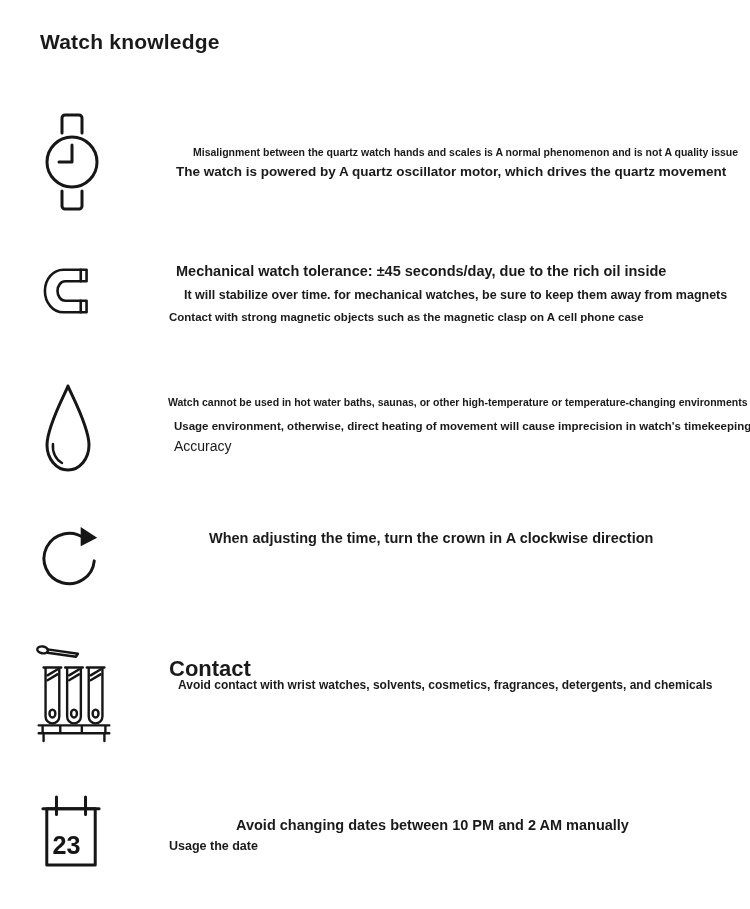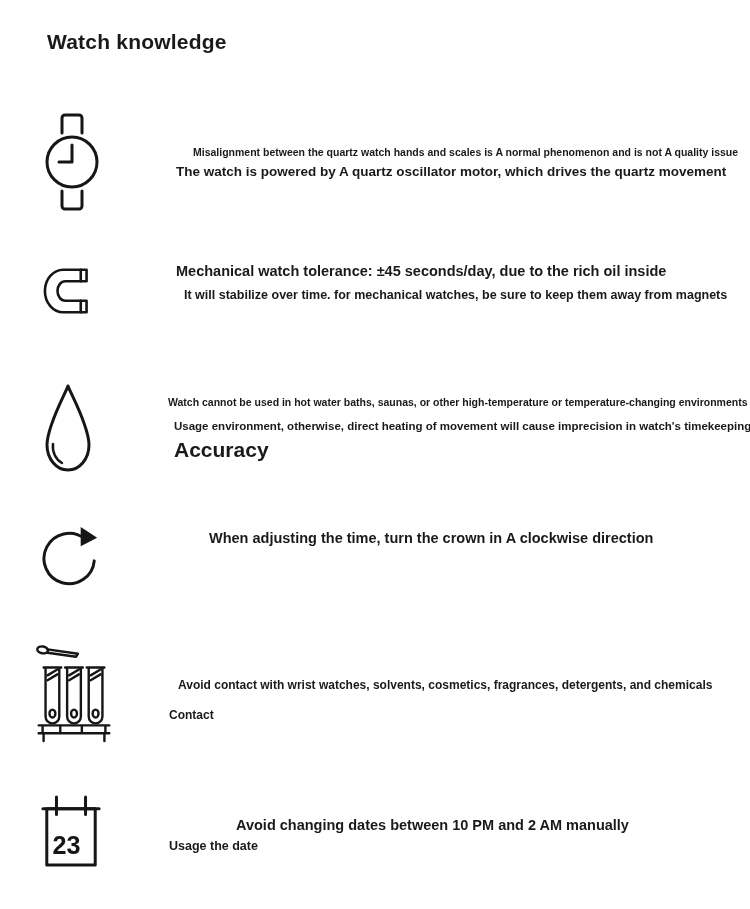"Watch knowledge" .title { left: 47px -> 40px }
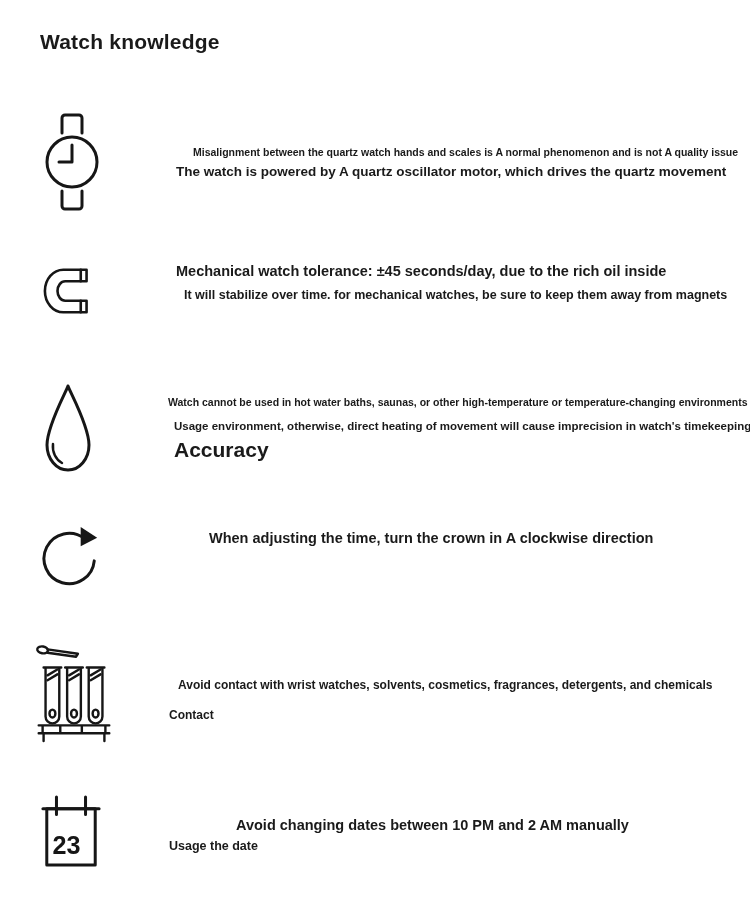"Contact with strong magnetic objects" div.line { html: none -> <div>Contact with strong magnetic objects such as the magnetic clasp on A cell phone case</div> }
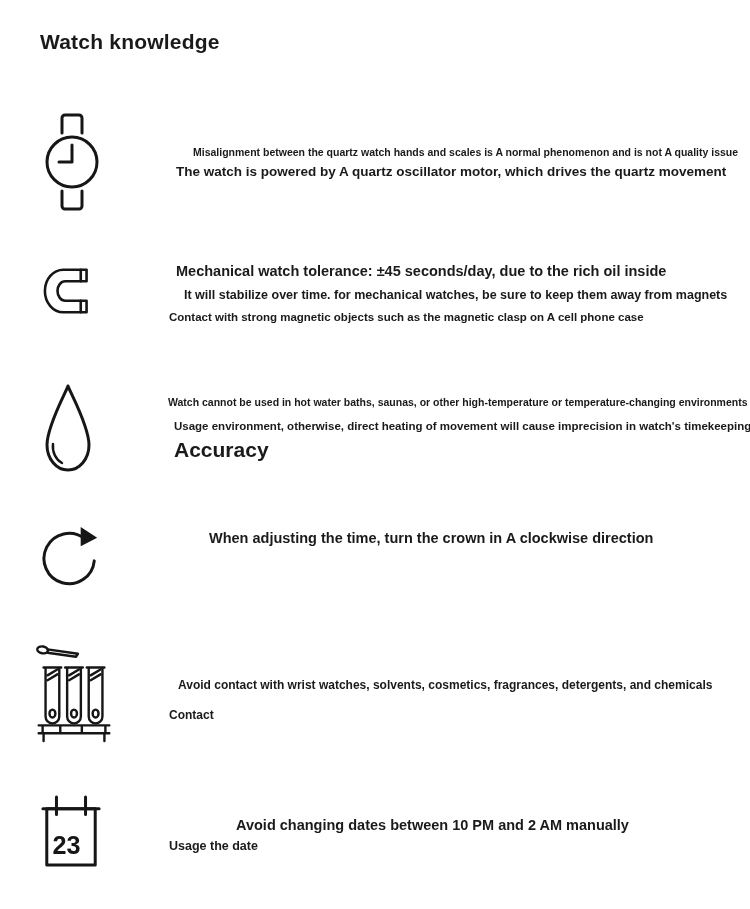"Accuracy" .s3l3 { font-size: 21px -> 14px; font-weight: bold -> normal }
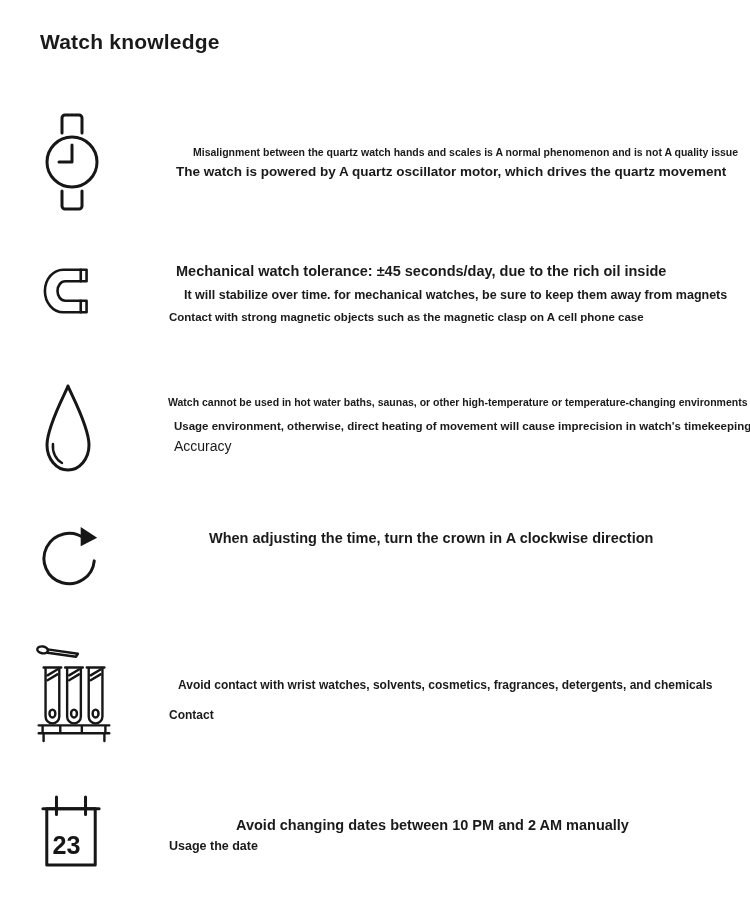"Contact" .s5l2 { font-size: 12px -> 22px; top: 708px -> 656px }
